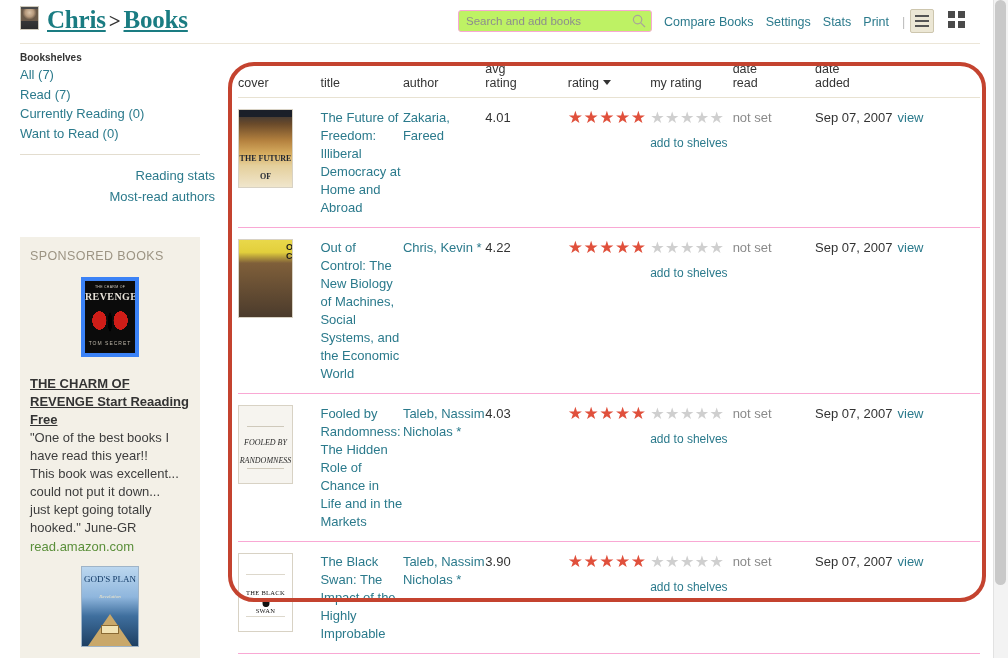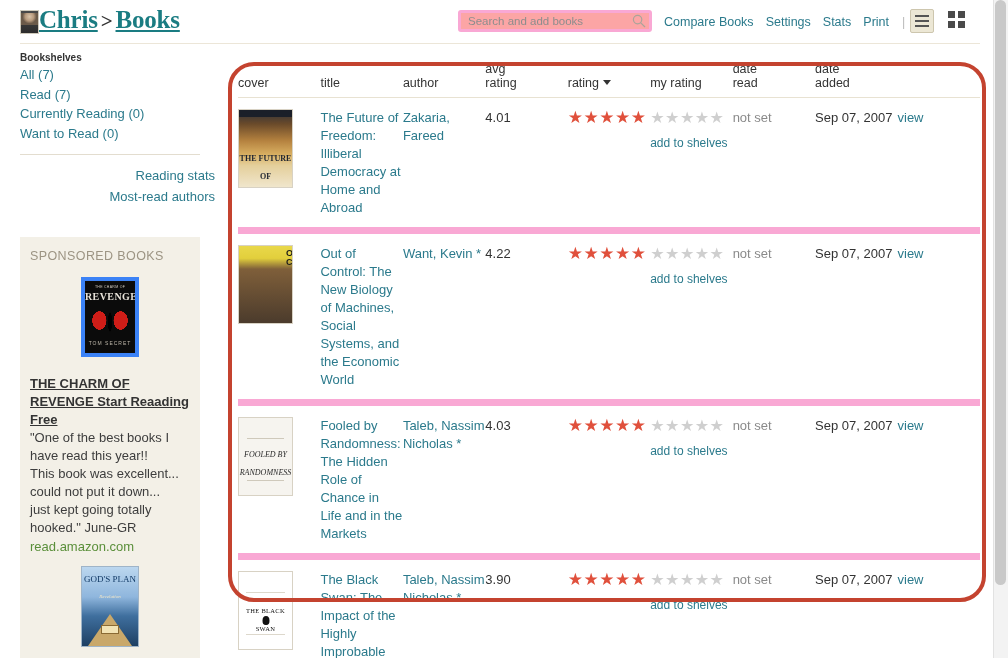"Chris > Books" .brand { align-items: flex-end -> flex-start; gap: none -> 8px }
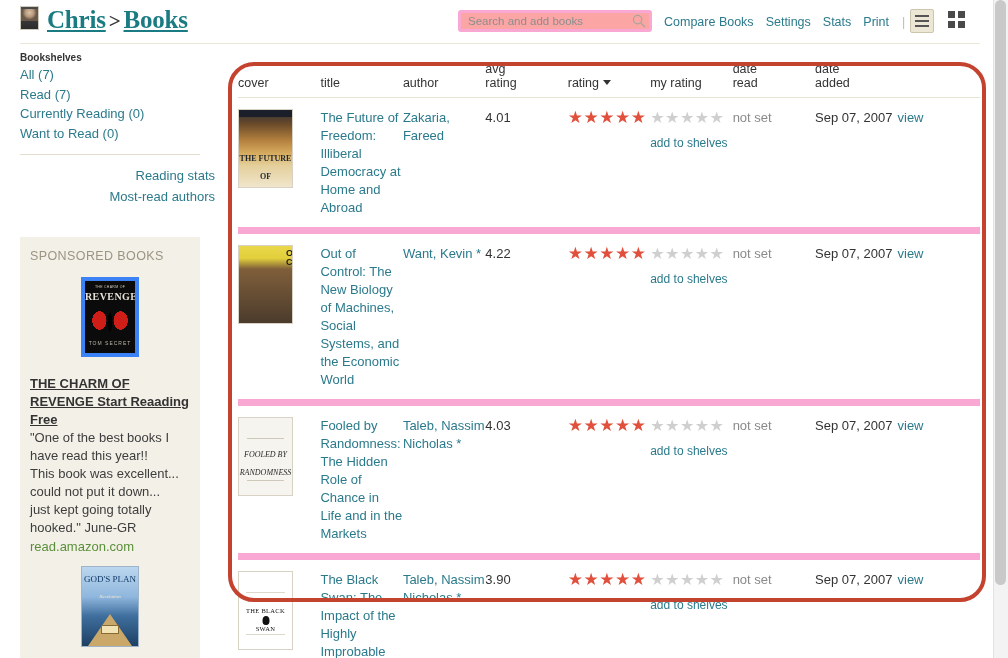"Search and add books" .search-input { background: #fca5a5 -> #bef264; border: 3px solid #f9a8d4 -> 1px solid #f9a8d4 }
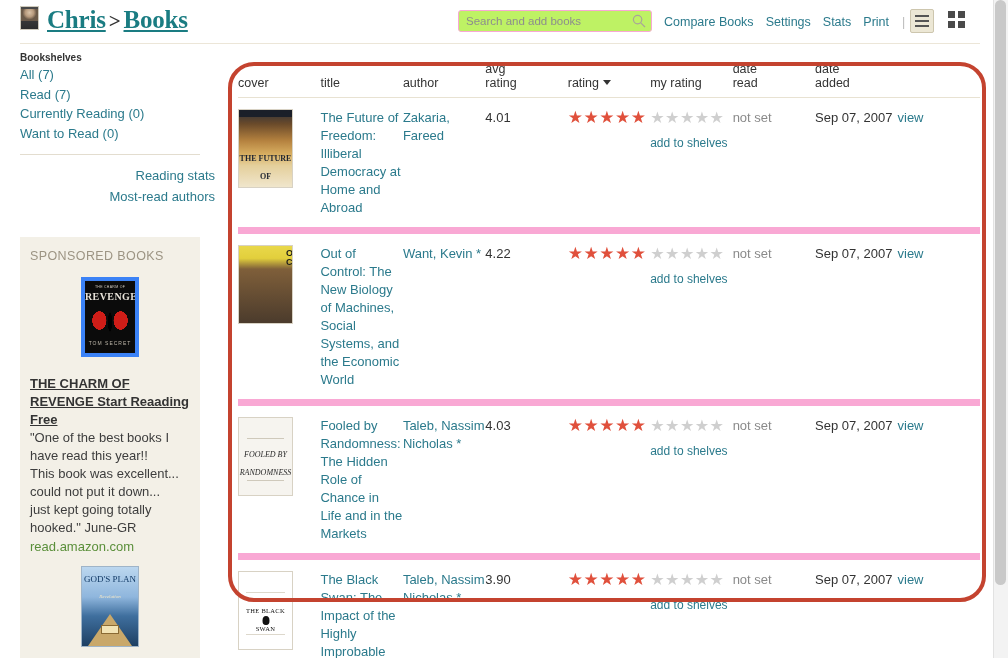"The Future of Freedom: Illiberal" table.books td { border-bottom: 7px solid #f9a8d4 -> 1px solid #f9a8d4 }
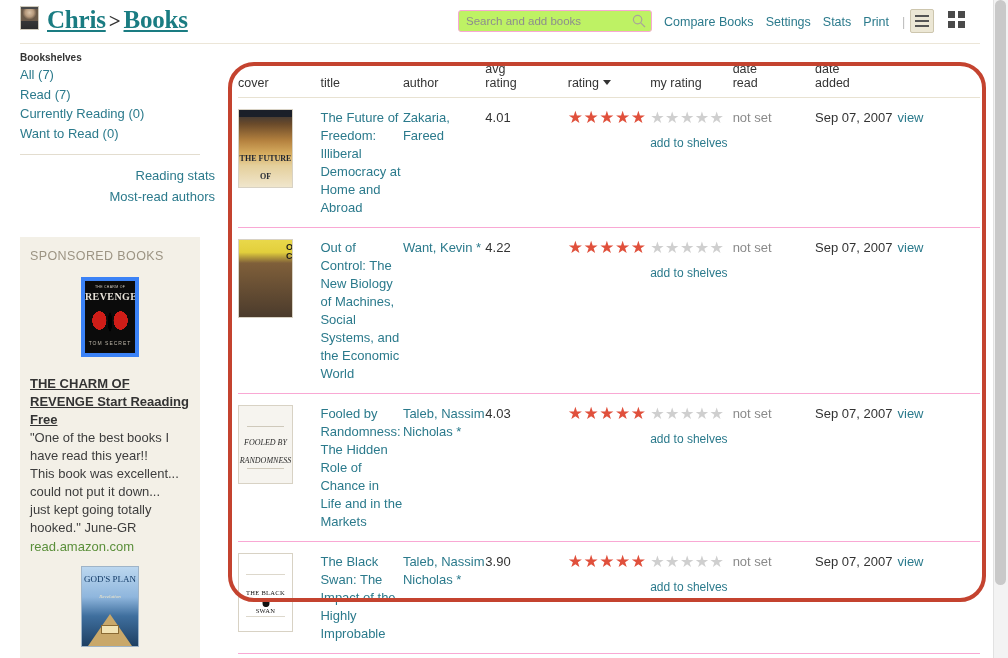"Want, Kevin *" a.author { text: Want -> Chris }
